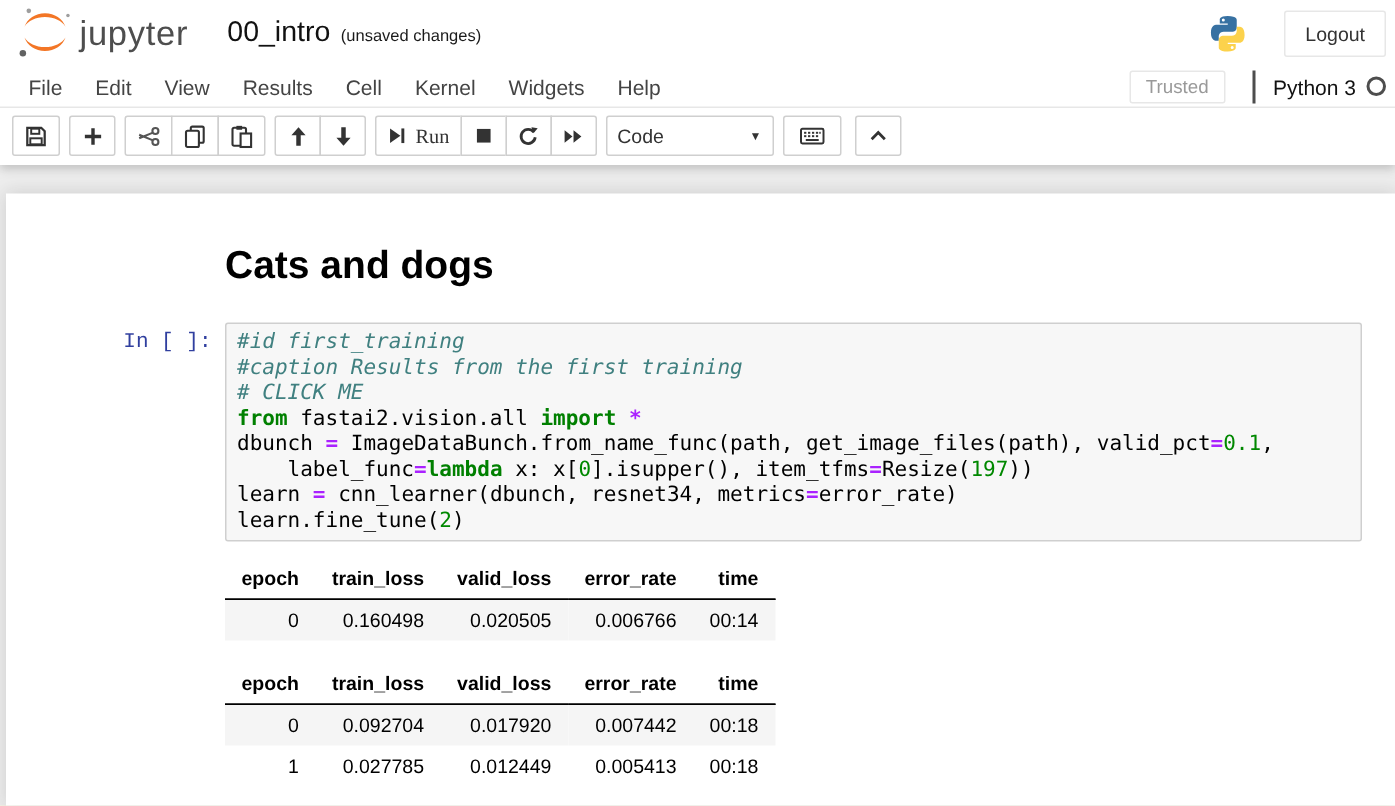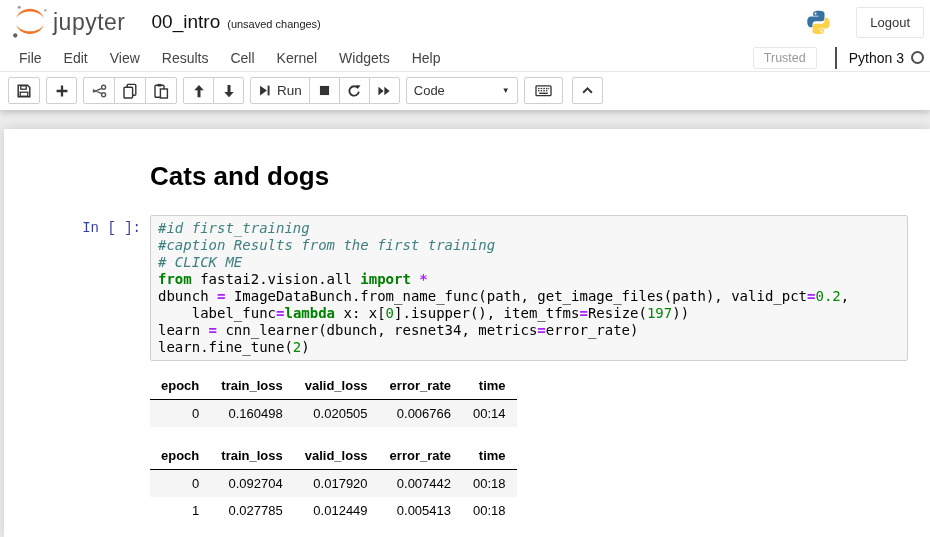"Run" .btn-group .tb-btn:first-child { font-family: none -> Liberation Serif, serif }
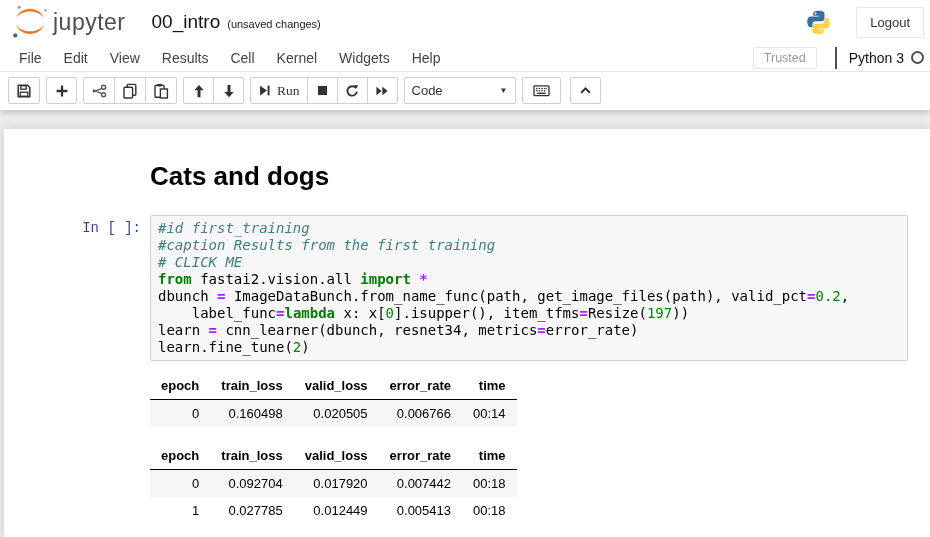"0.2" span.tok-num { text: 0.2 -> 0.1 }
